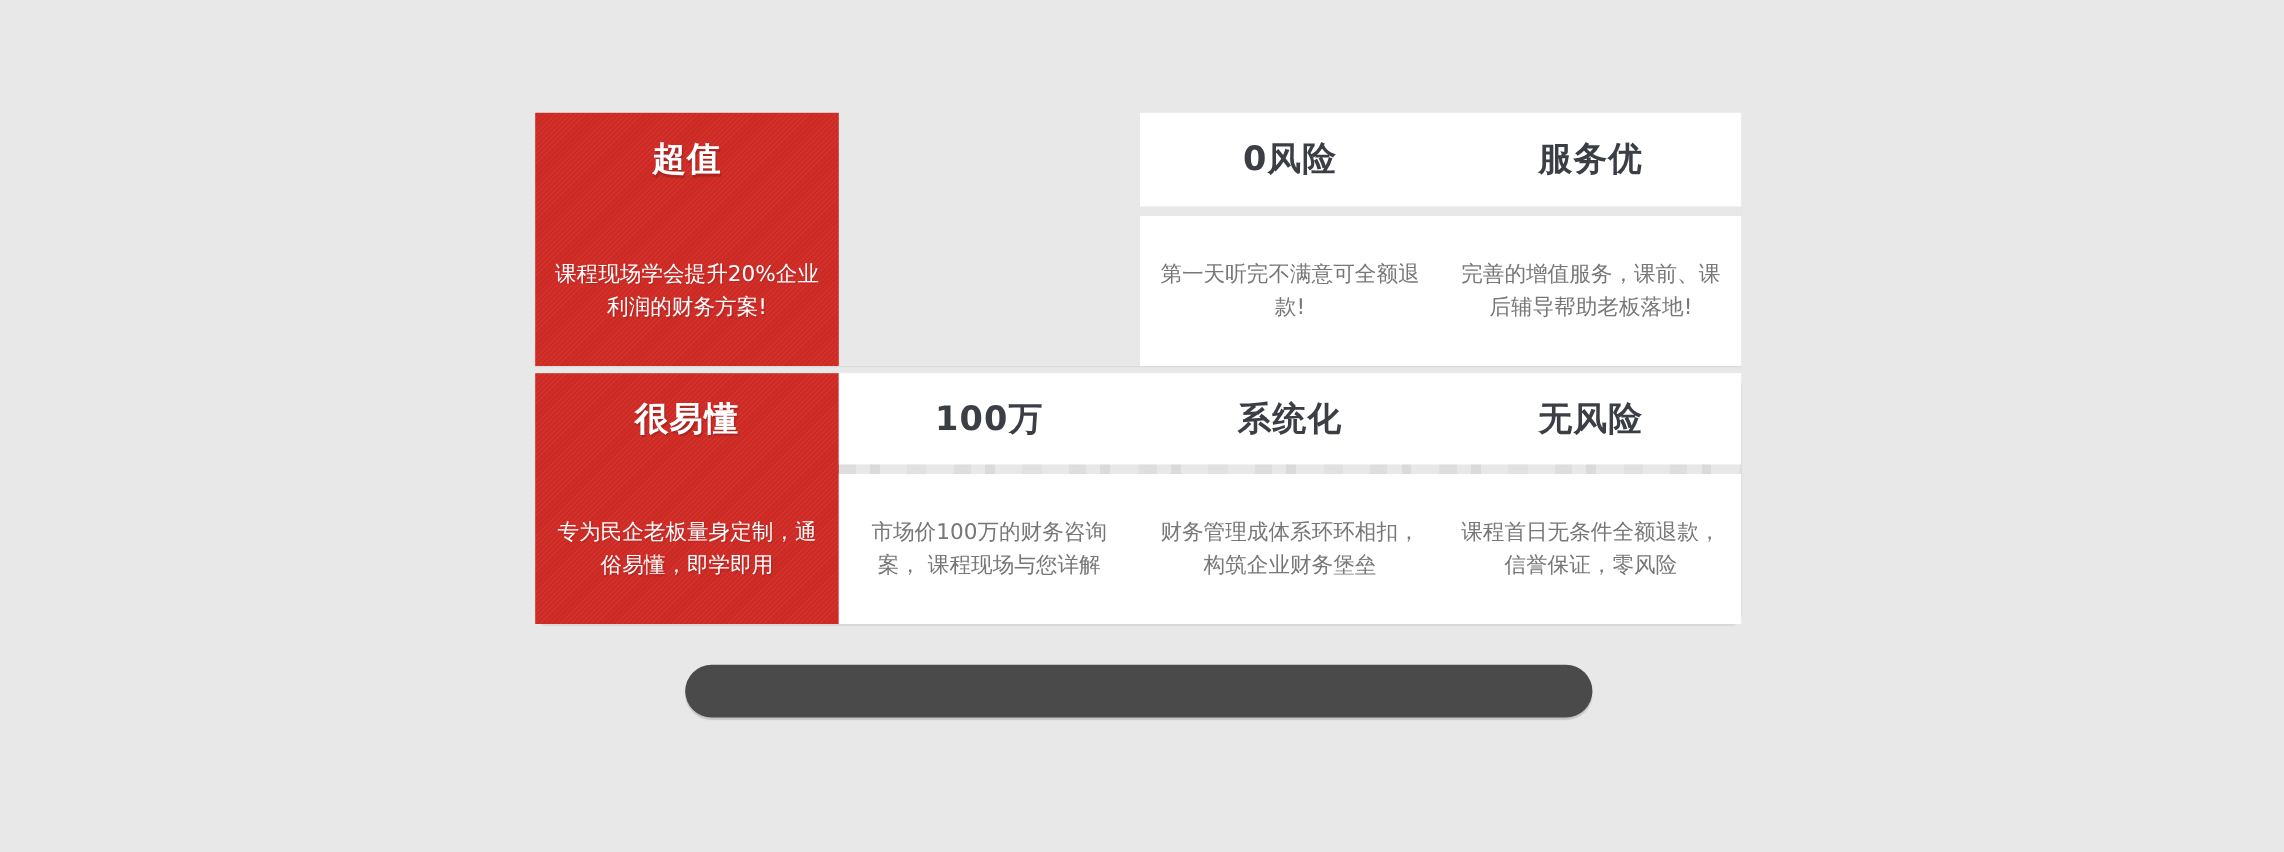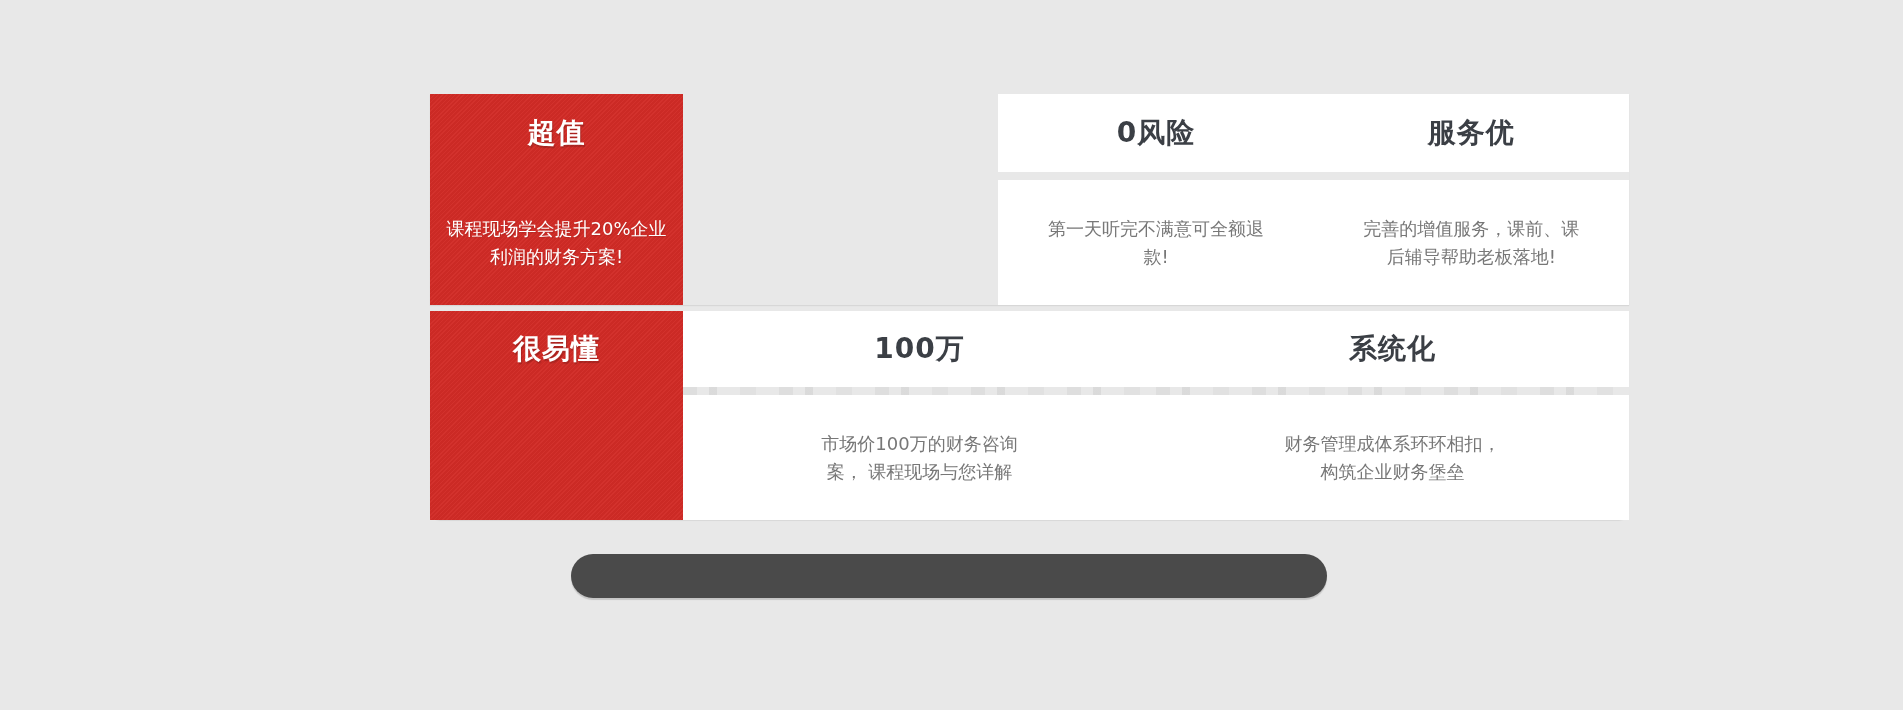"超值" .feature-table { left: 430px -> 446px; width: 1199px -> 1005px }
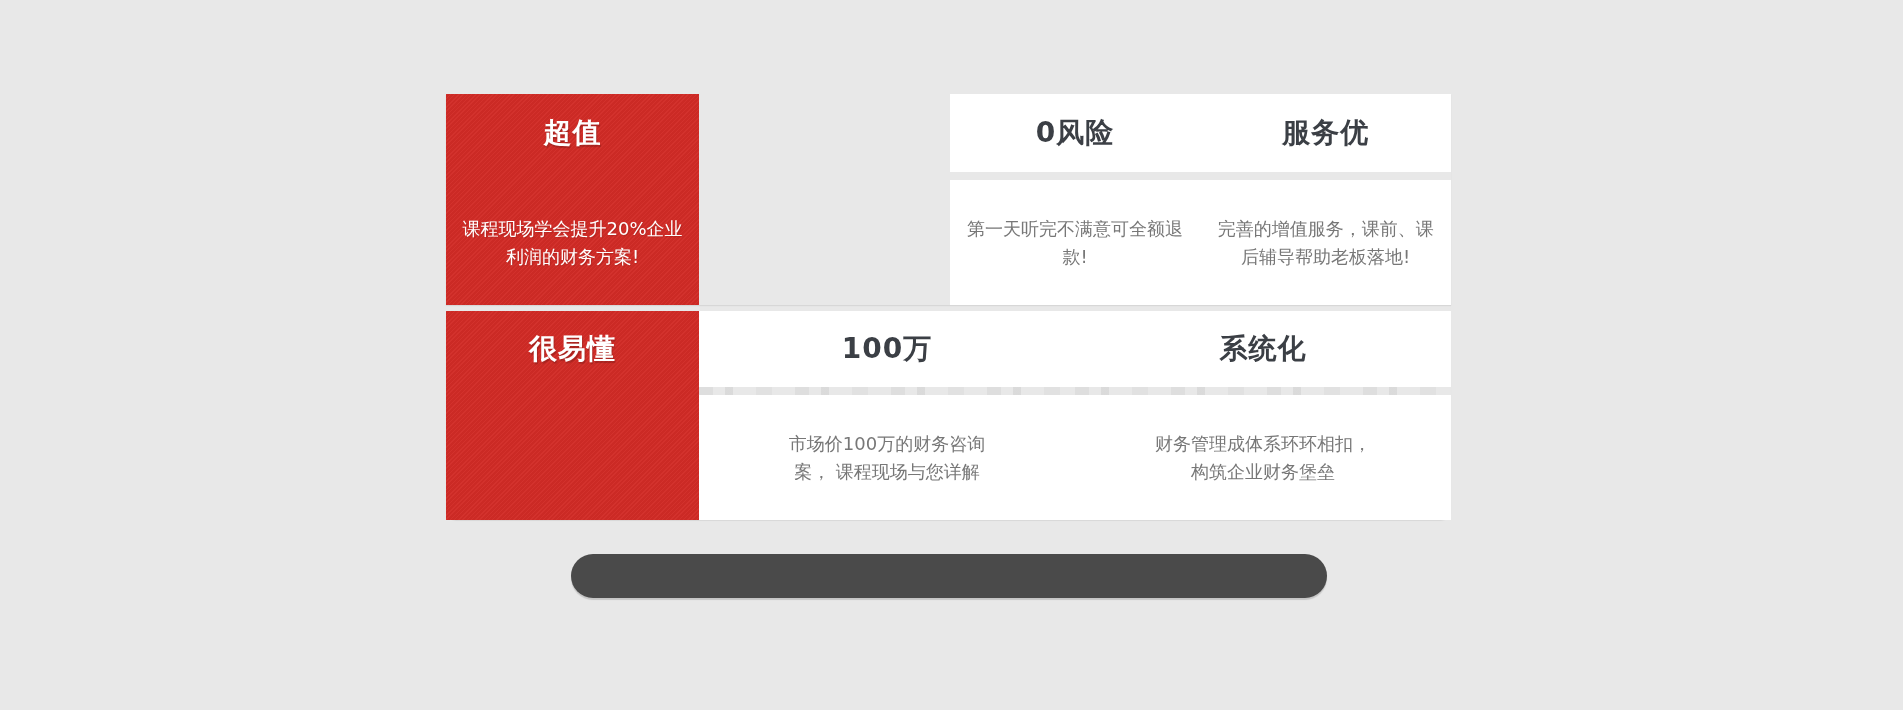"无风险" div.cell { html: none -> <div> <div> <h2>无风险</h2> </div> <div></div> <div> <p>课程首日无条件全额退款， 信誉保证，零风险</p> </div> </div> }
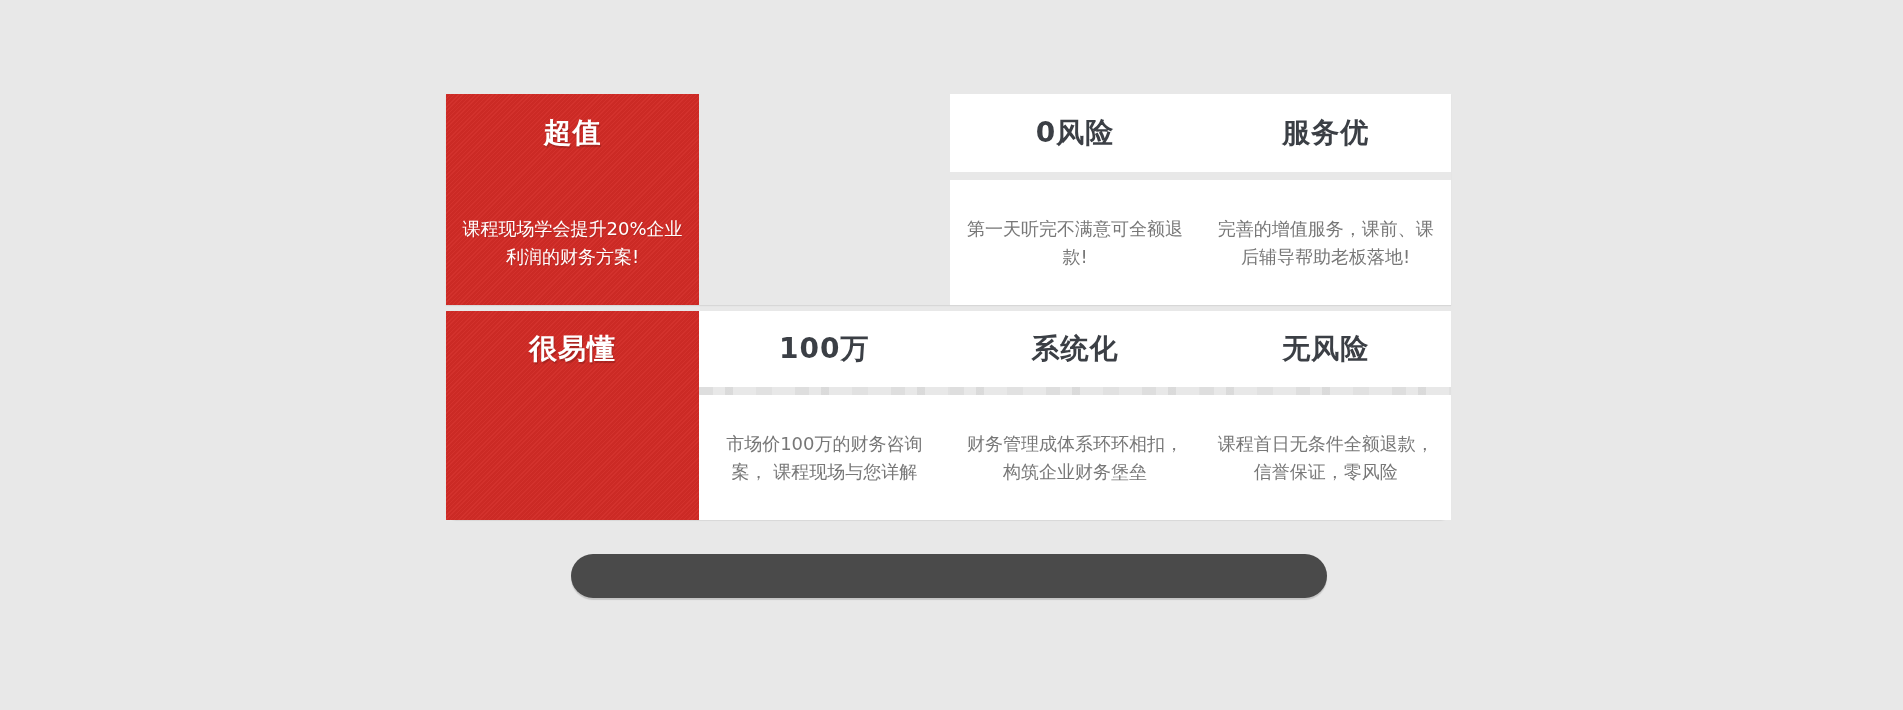"专为民企老板量身定制，通" div.body { html: none -> <div> <p>专为民企老板量身定制，通 俗易懂，即学即用</p> </div> }
